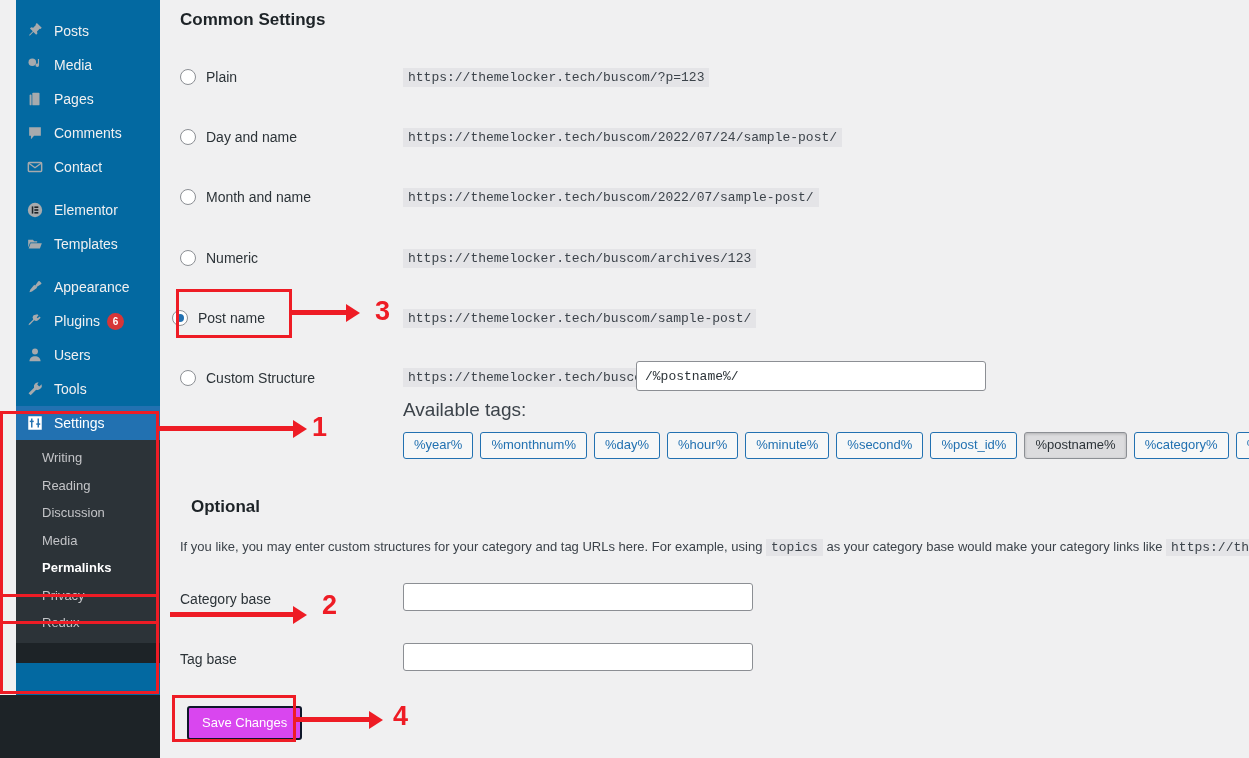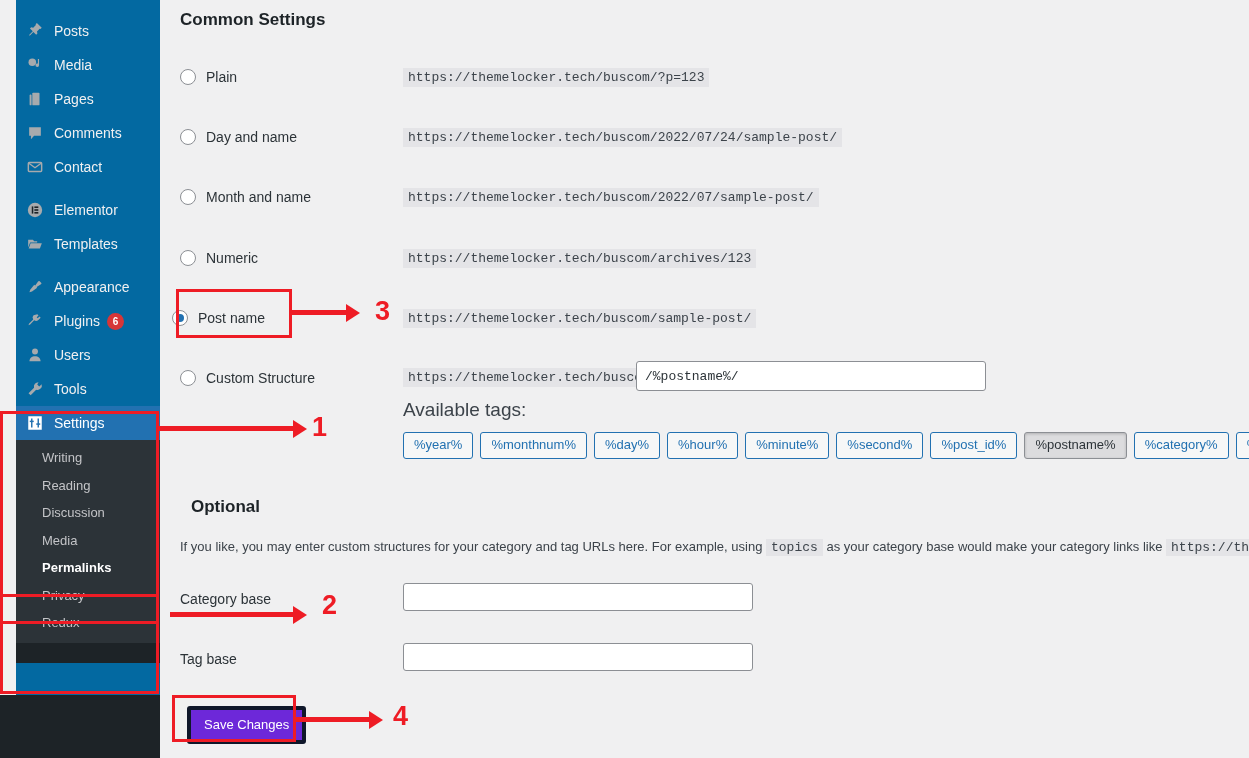"Save Changes" .save-btn { background: #6d28d9 -> #d946ef; border: 4px solid #0f172a -> 2px solid #0f172a }
